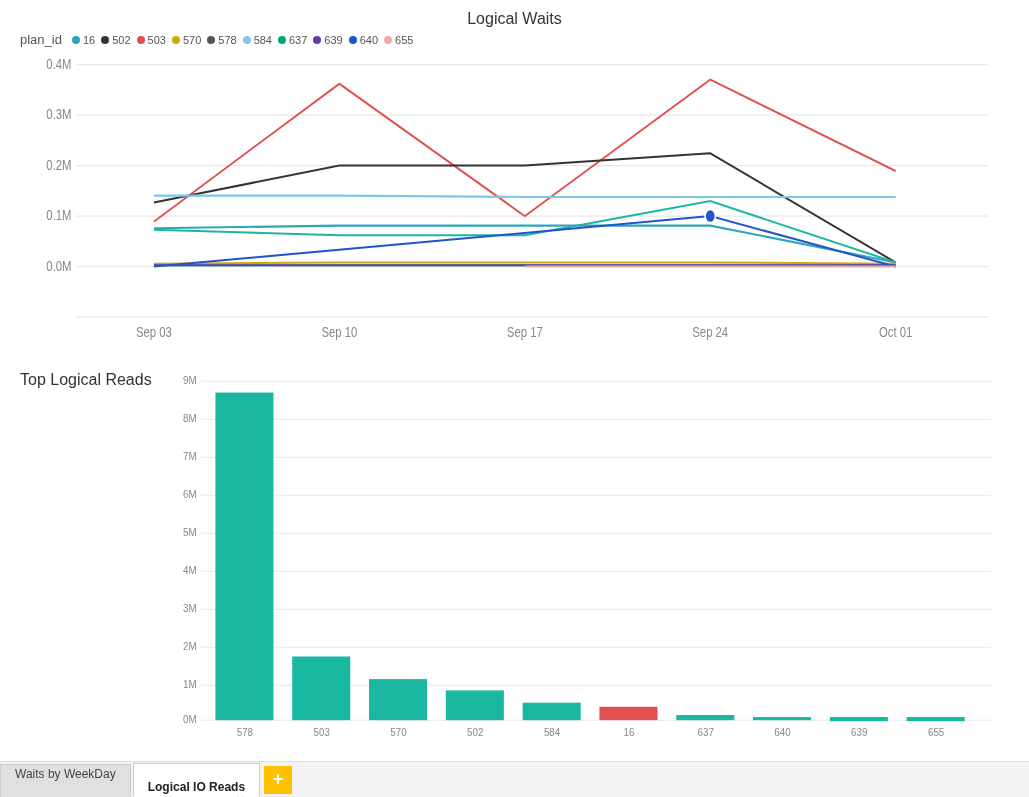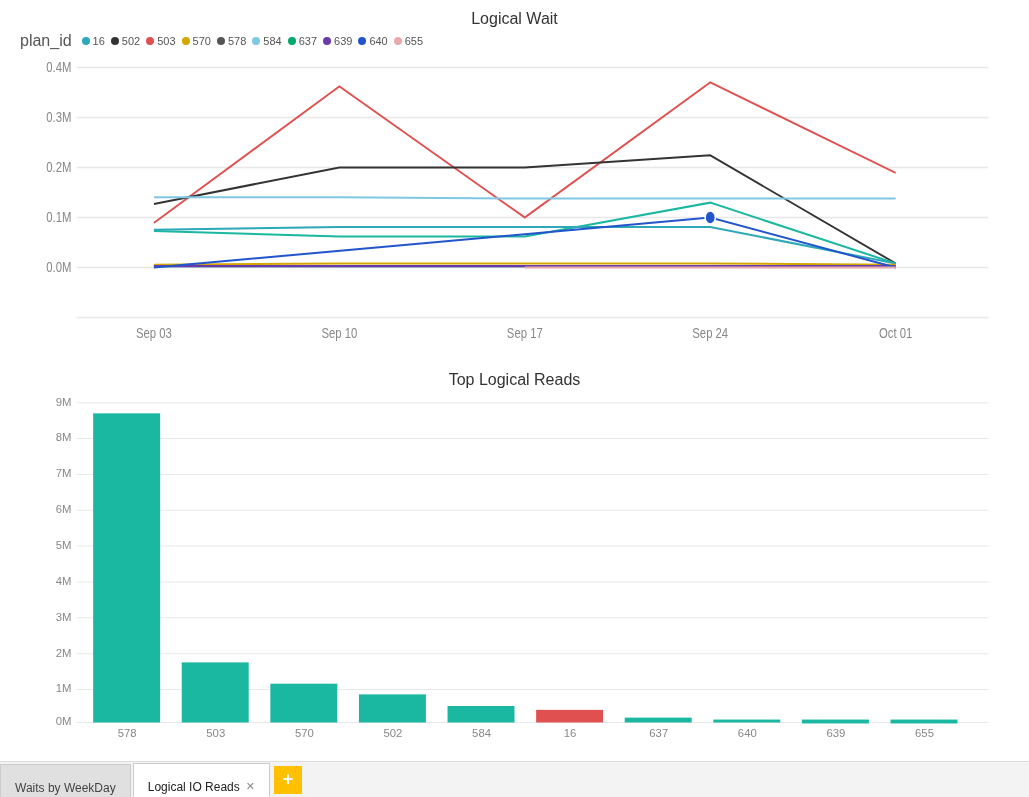"Logical Wait" div.chart-title { text: Wait -> Waits }
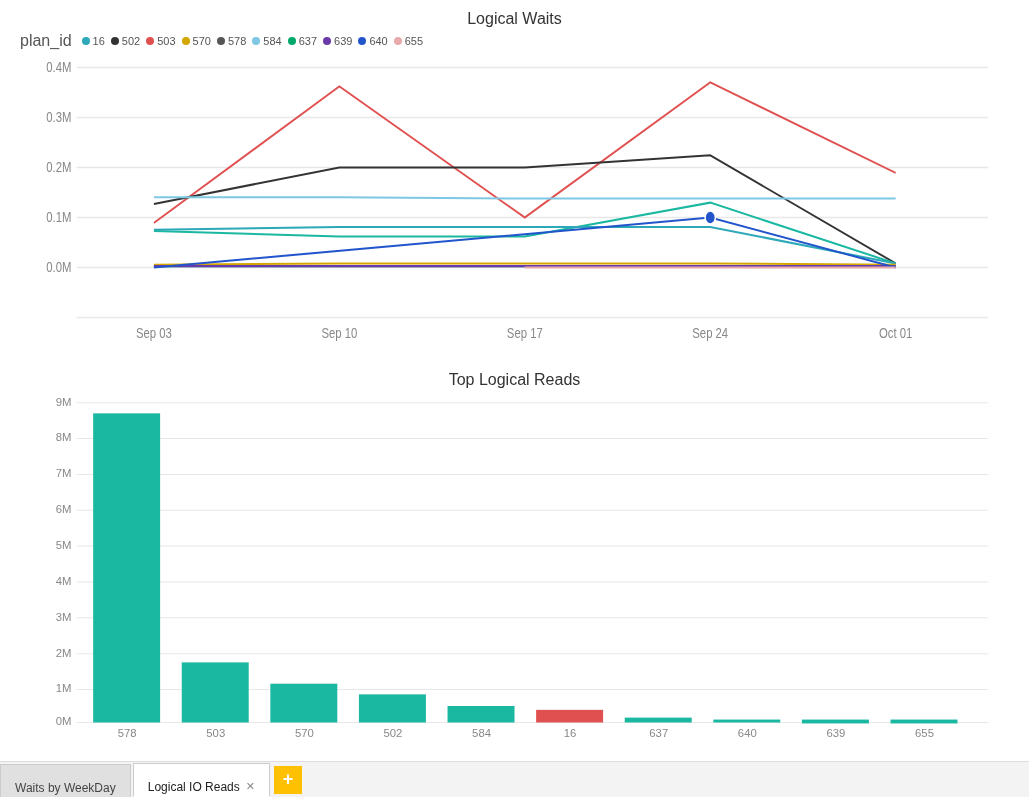"plan_id" .legend-label { font-size: 16px -> 13px }
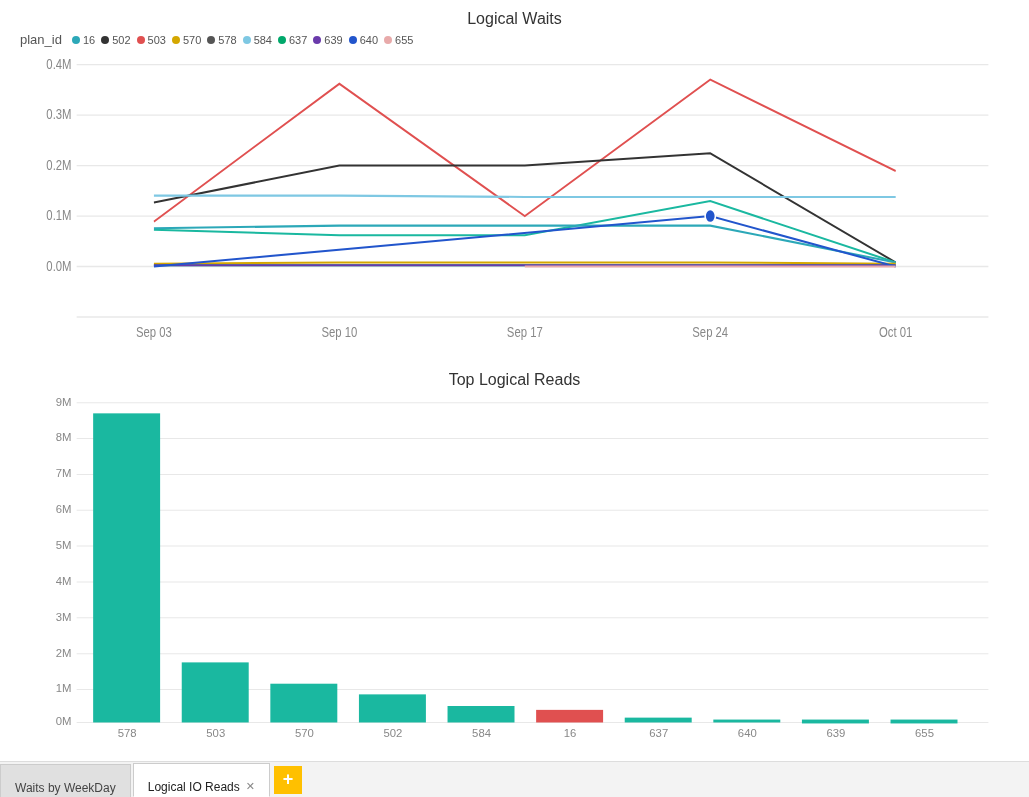"Top Logical Reads" .bar-chart-section { flex-direction: column -> none }
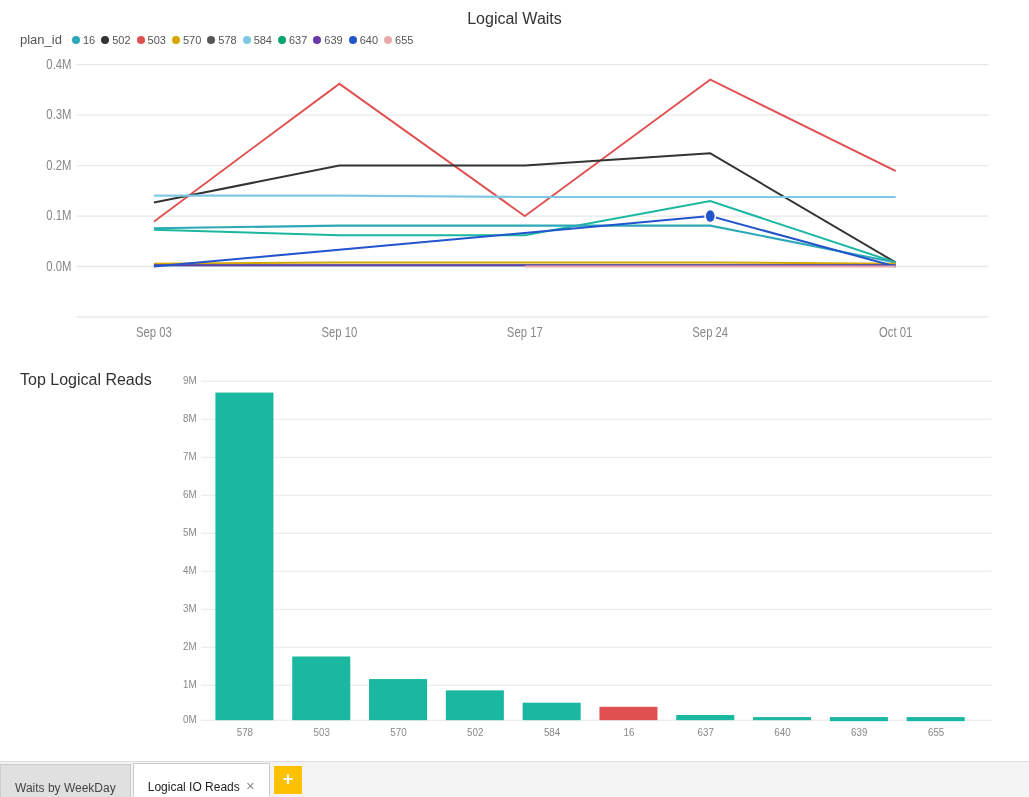"Waits by WeekDay" .tab { align-items: flex-start -> flex-end }
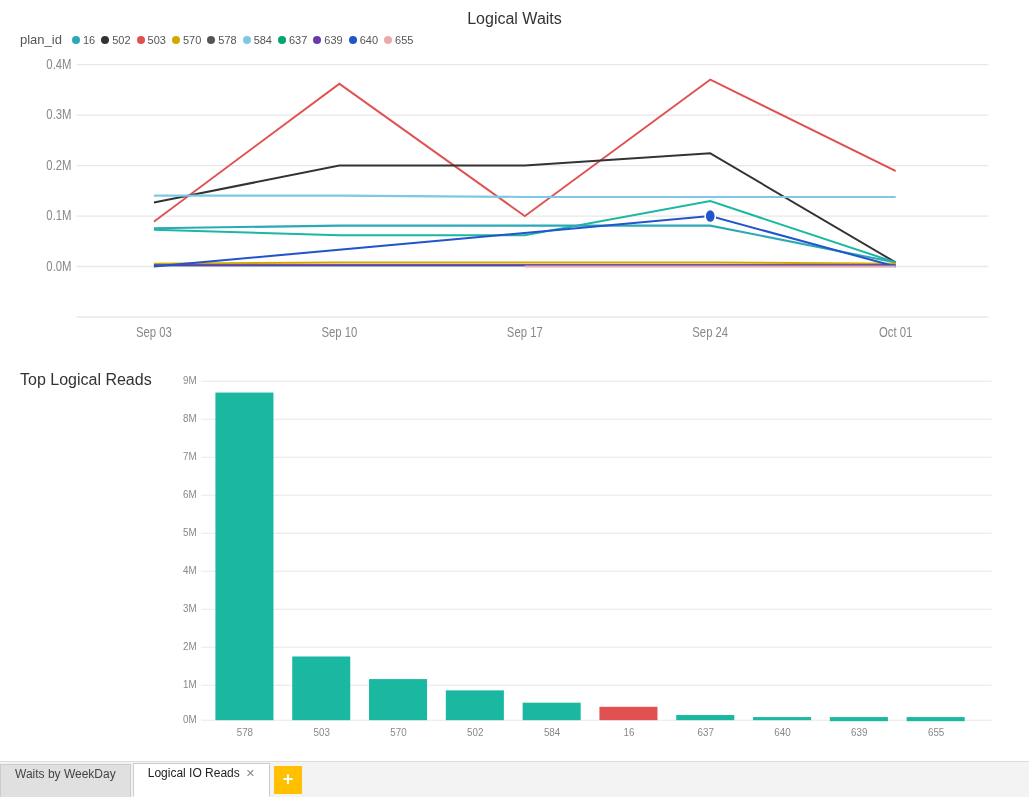"Logical IO Reads" .tab.active { flex-direction: none -> column; font-weight: 400 -> 700 }
